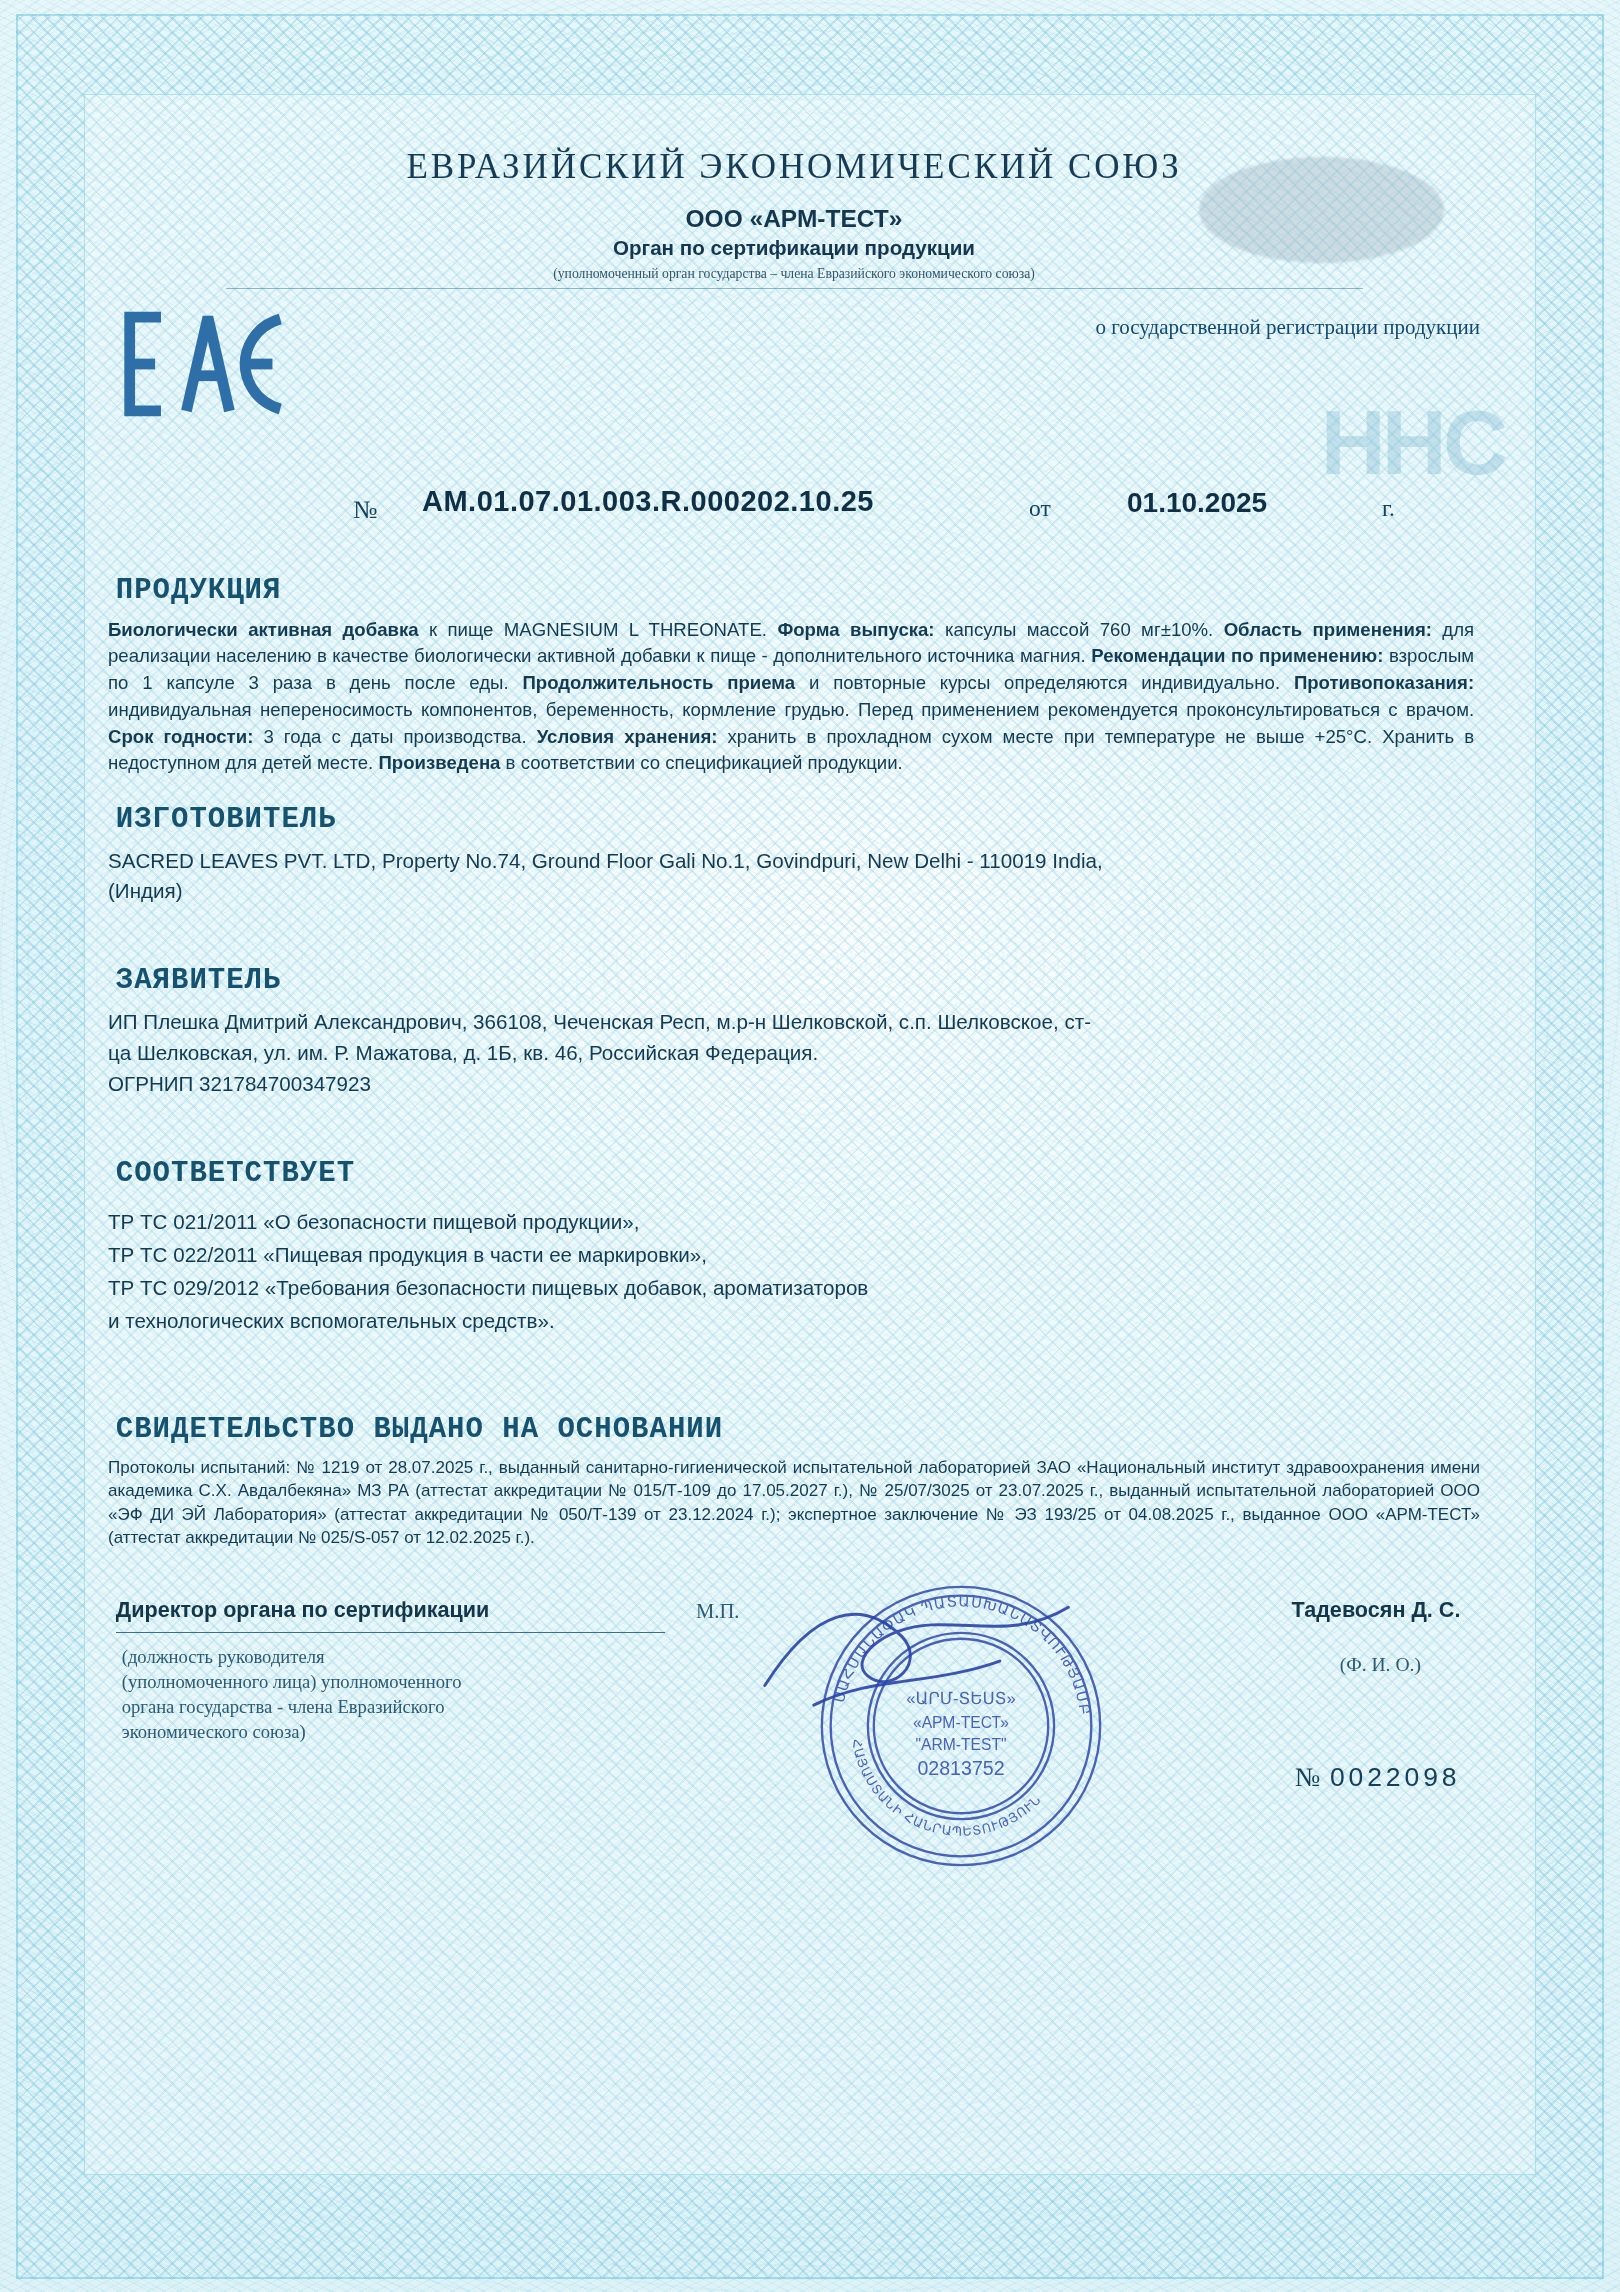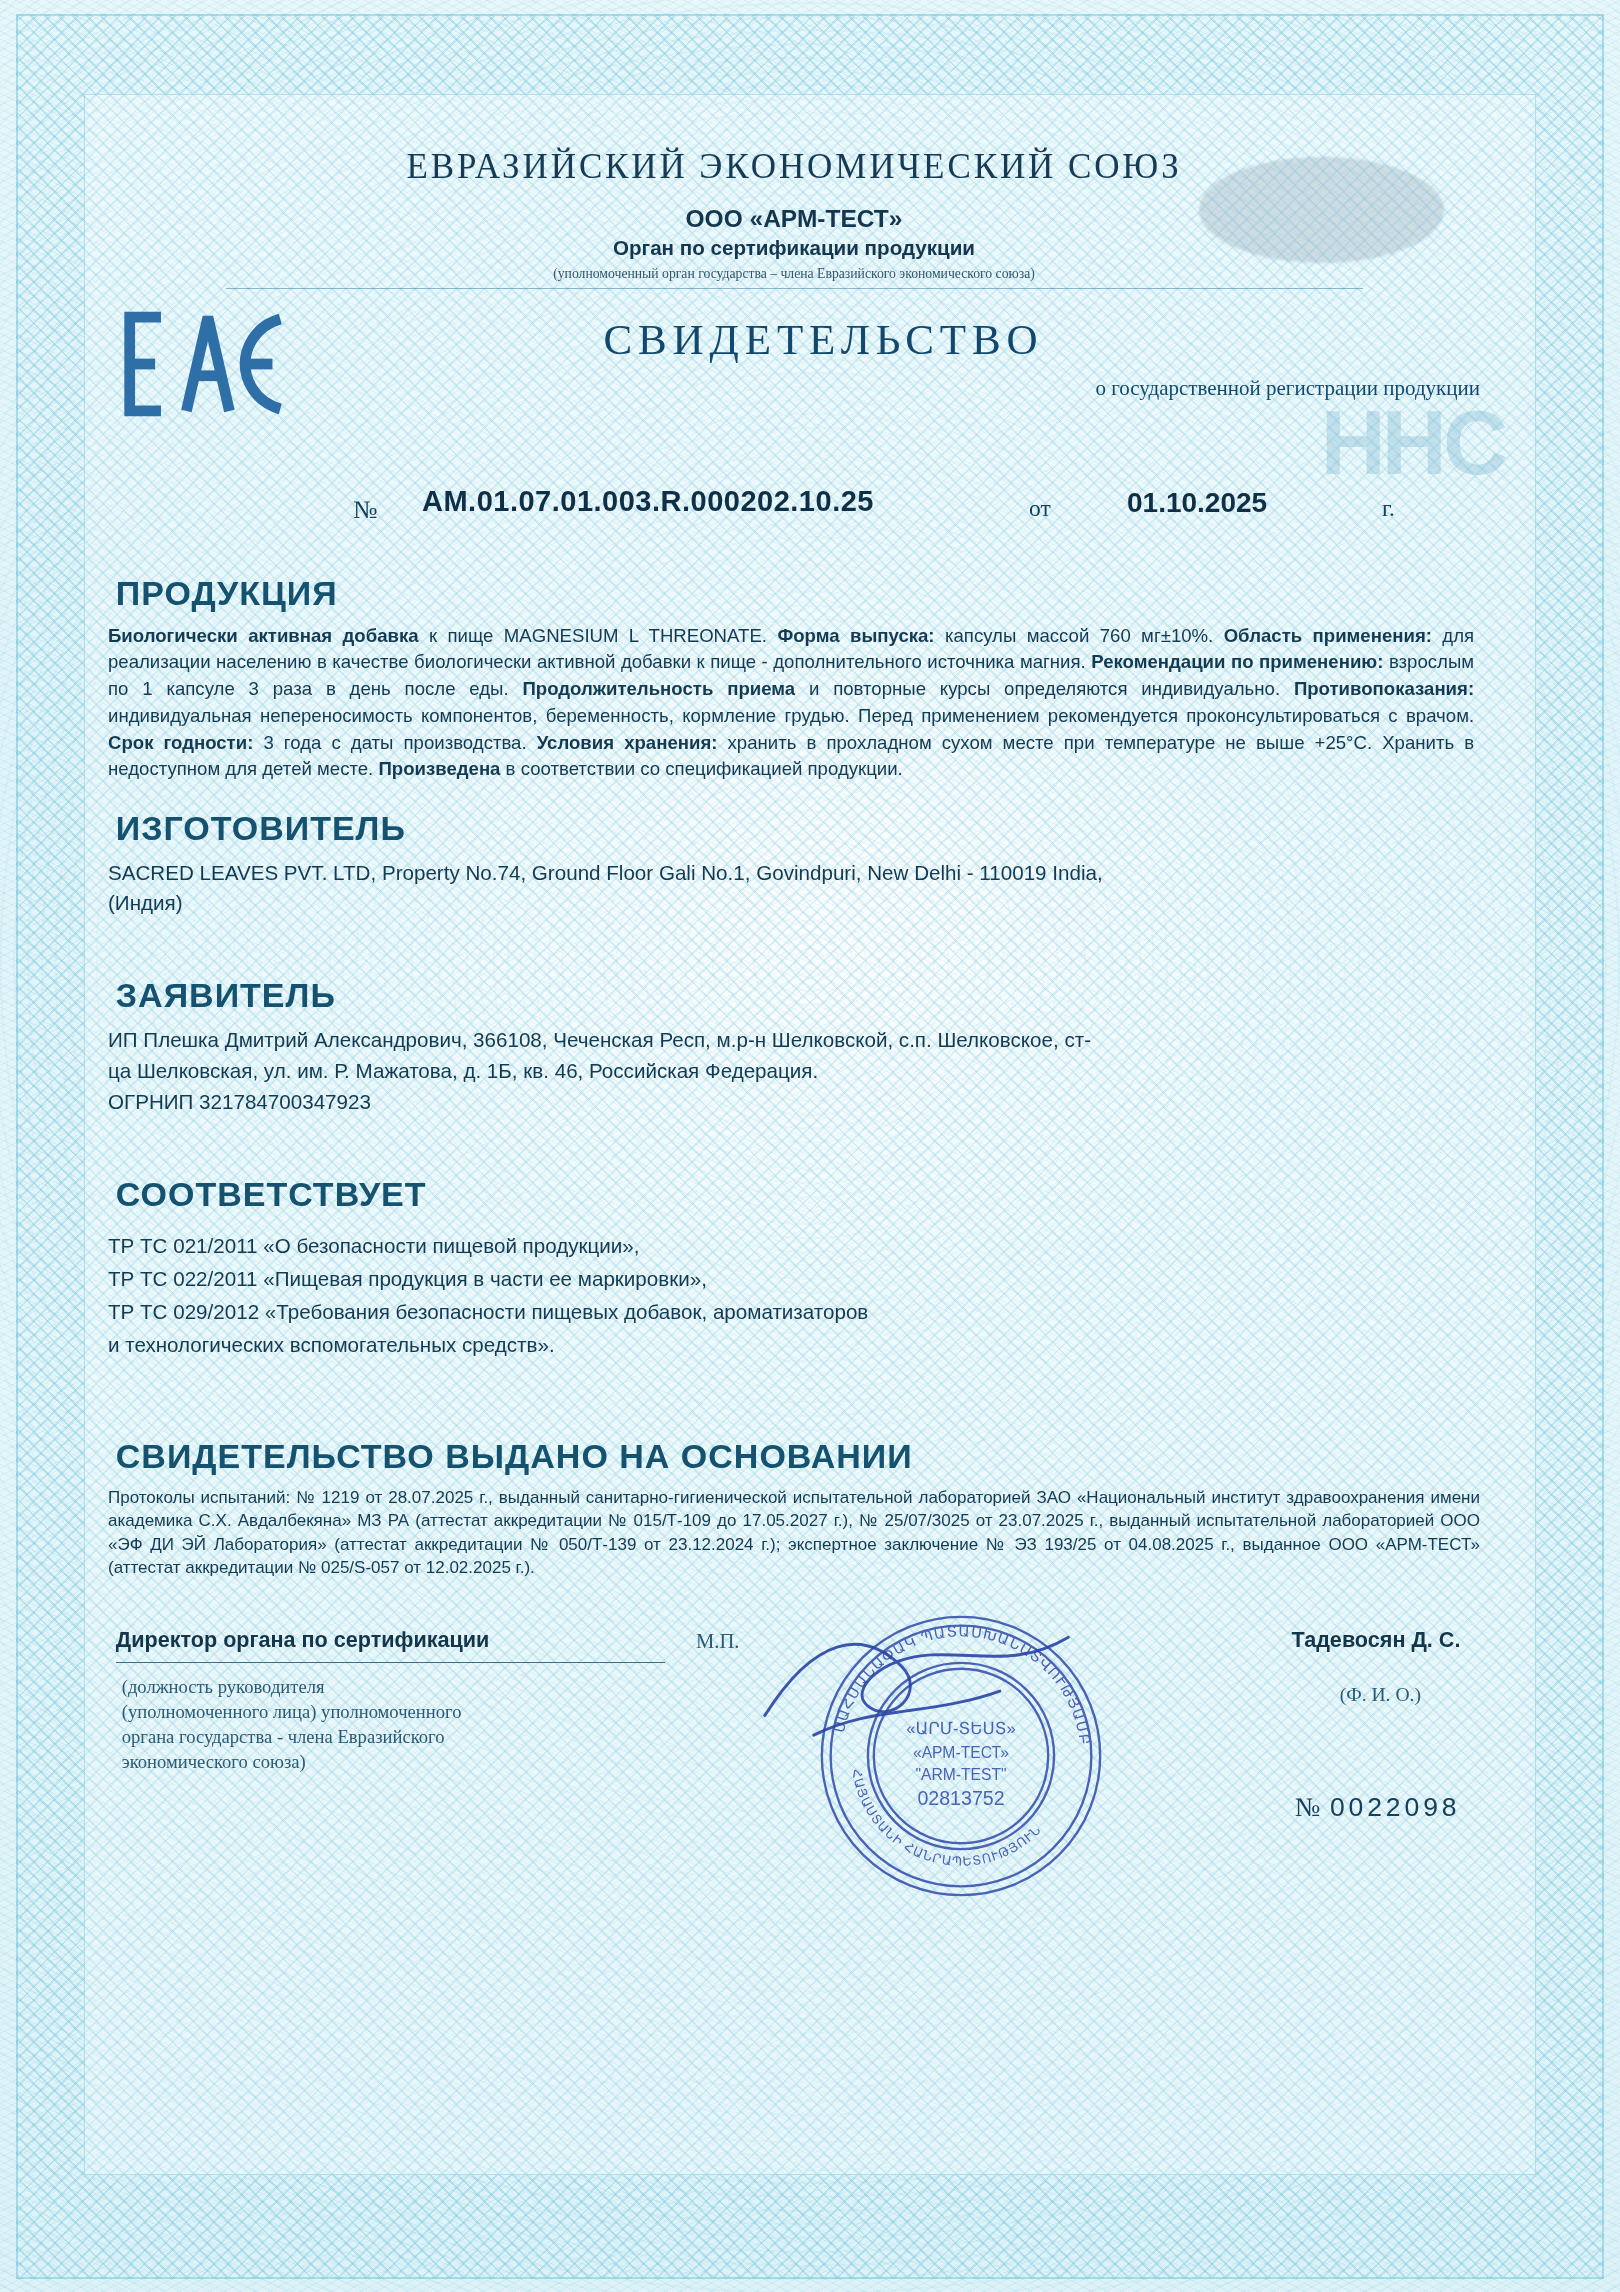"СВИДЕТЕЛЬСТВО" div.big-title { html: <div>СВИДЕТЕЛЬСТВО</div> -> none }
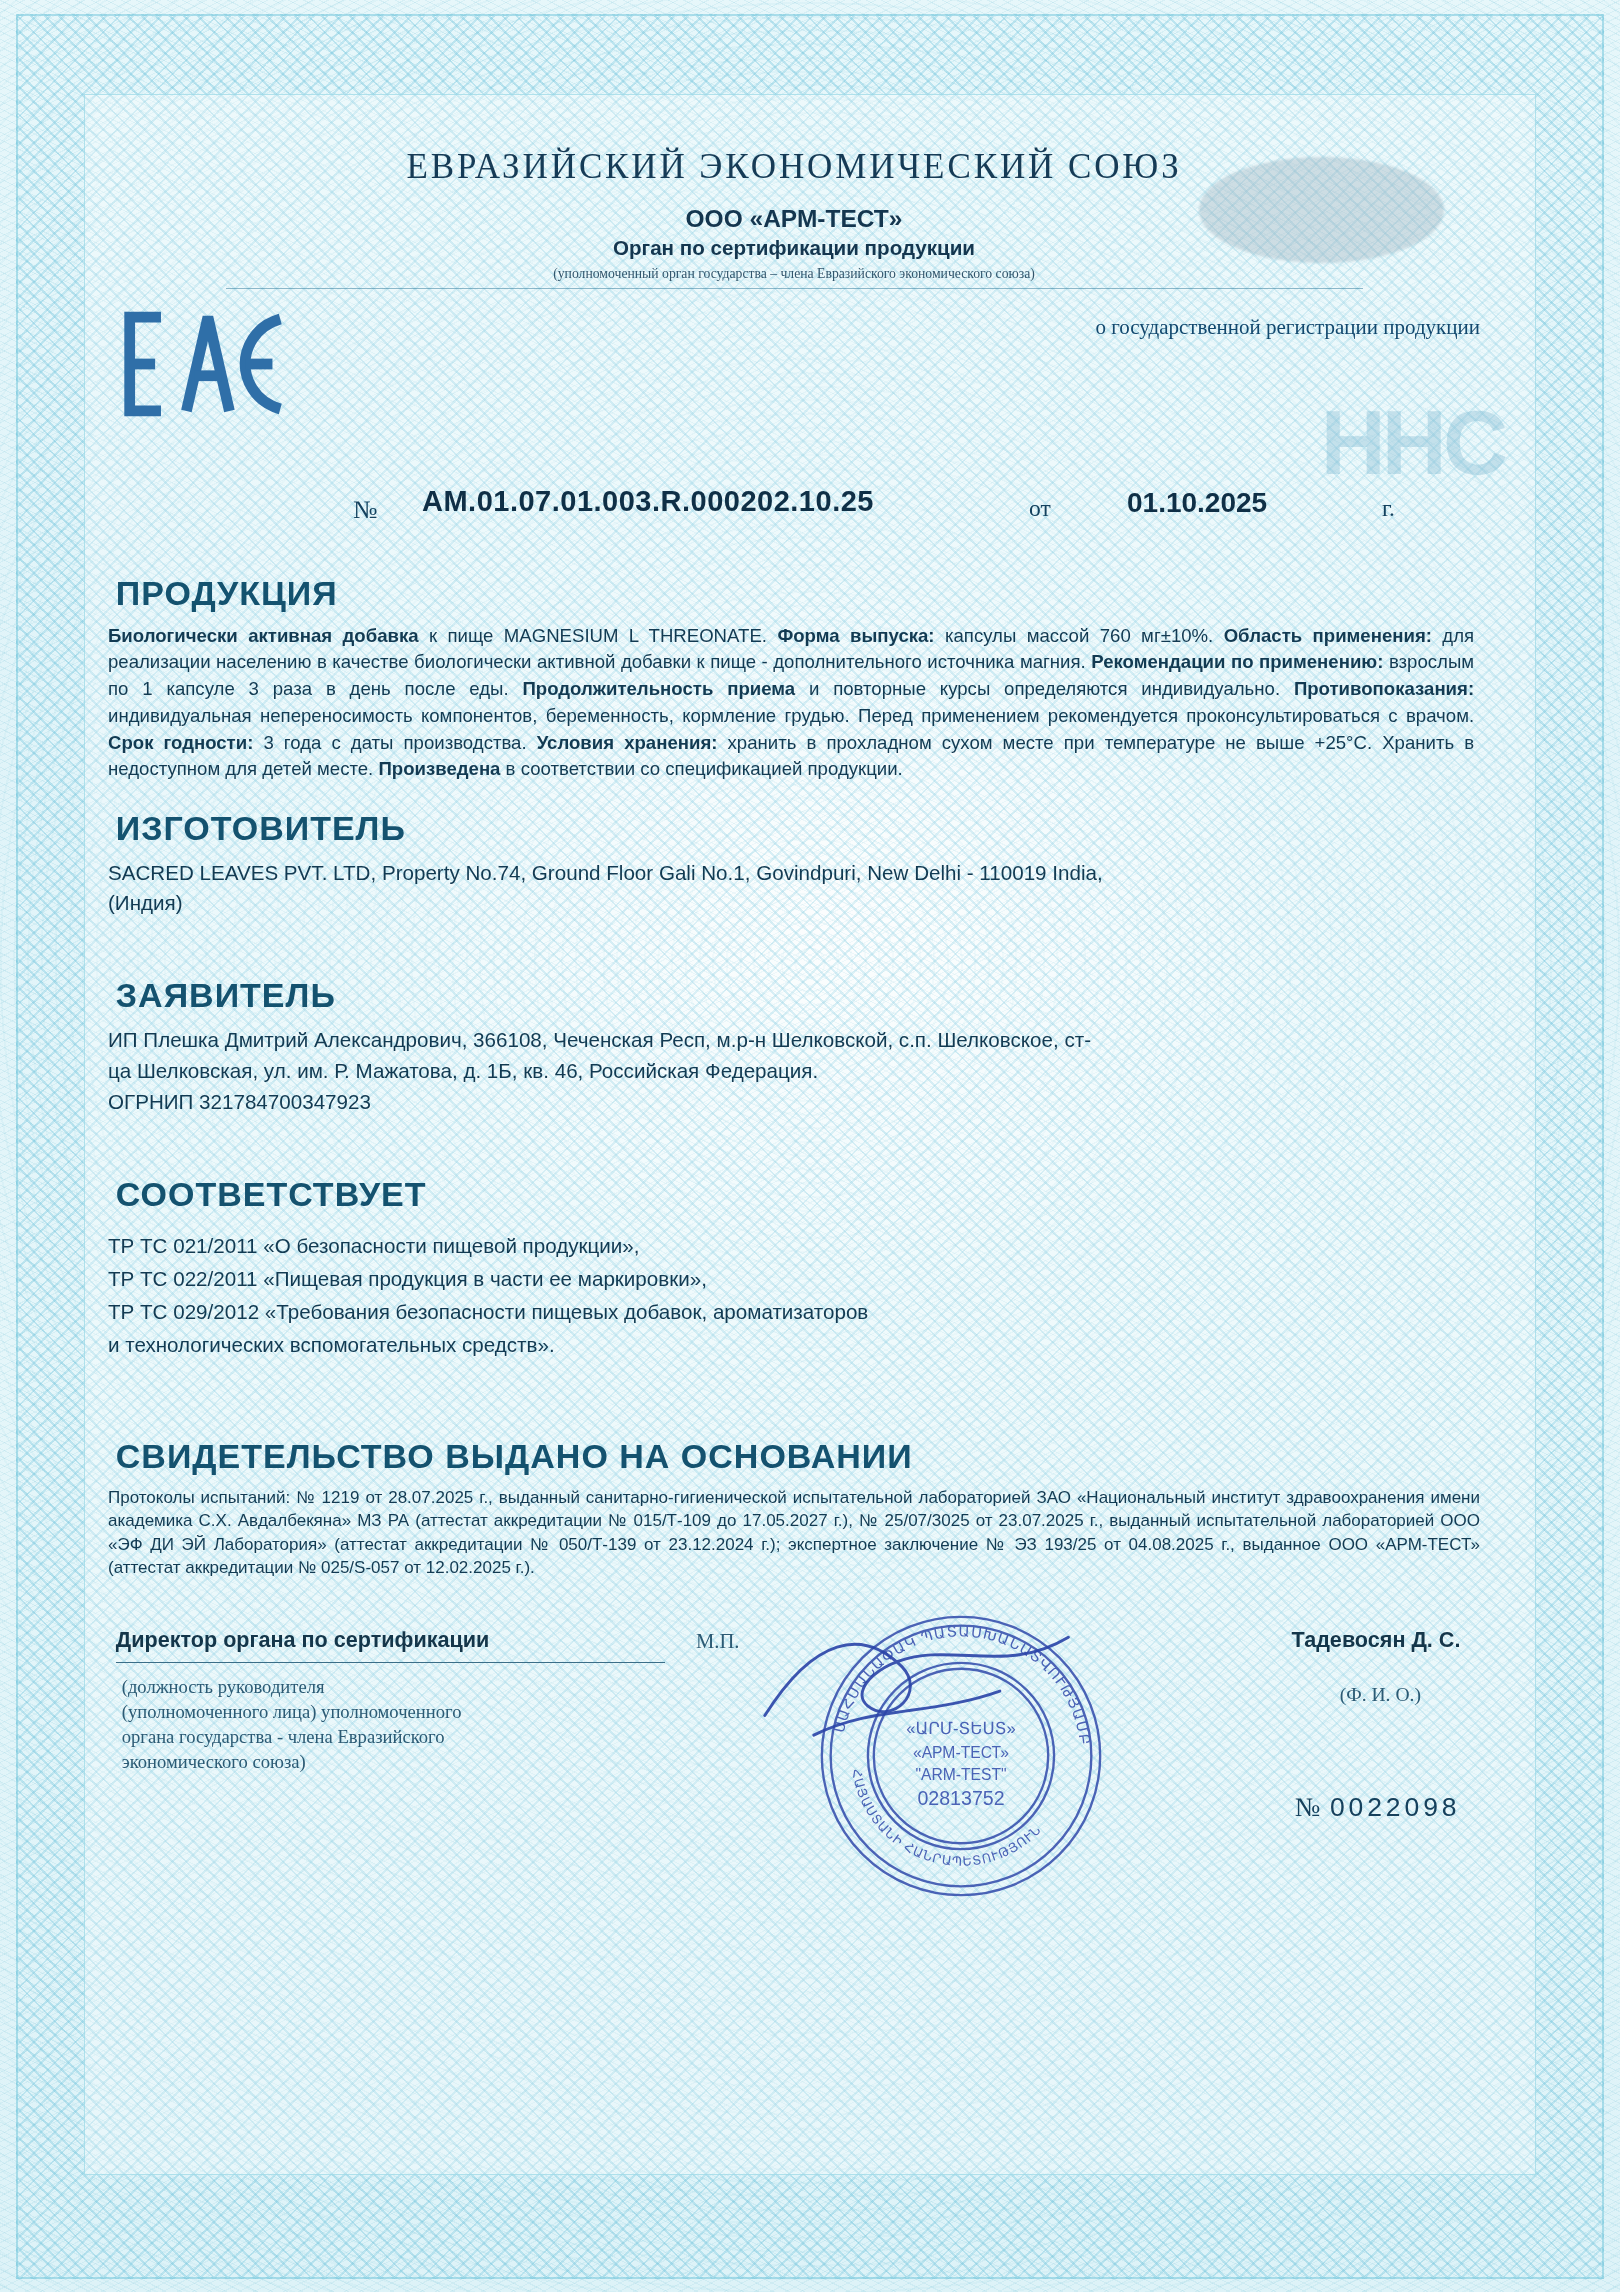"ПРОДУКЦИЯ" .section-head { font-family: Liberation Sans, sans-serif -> Liberation Mono, monospace; font-size: 34px -> 29px }
